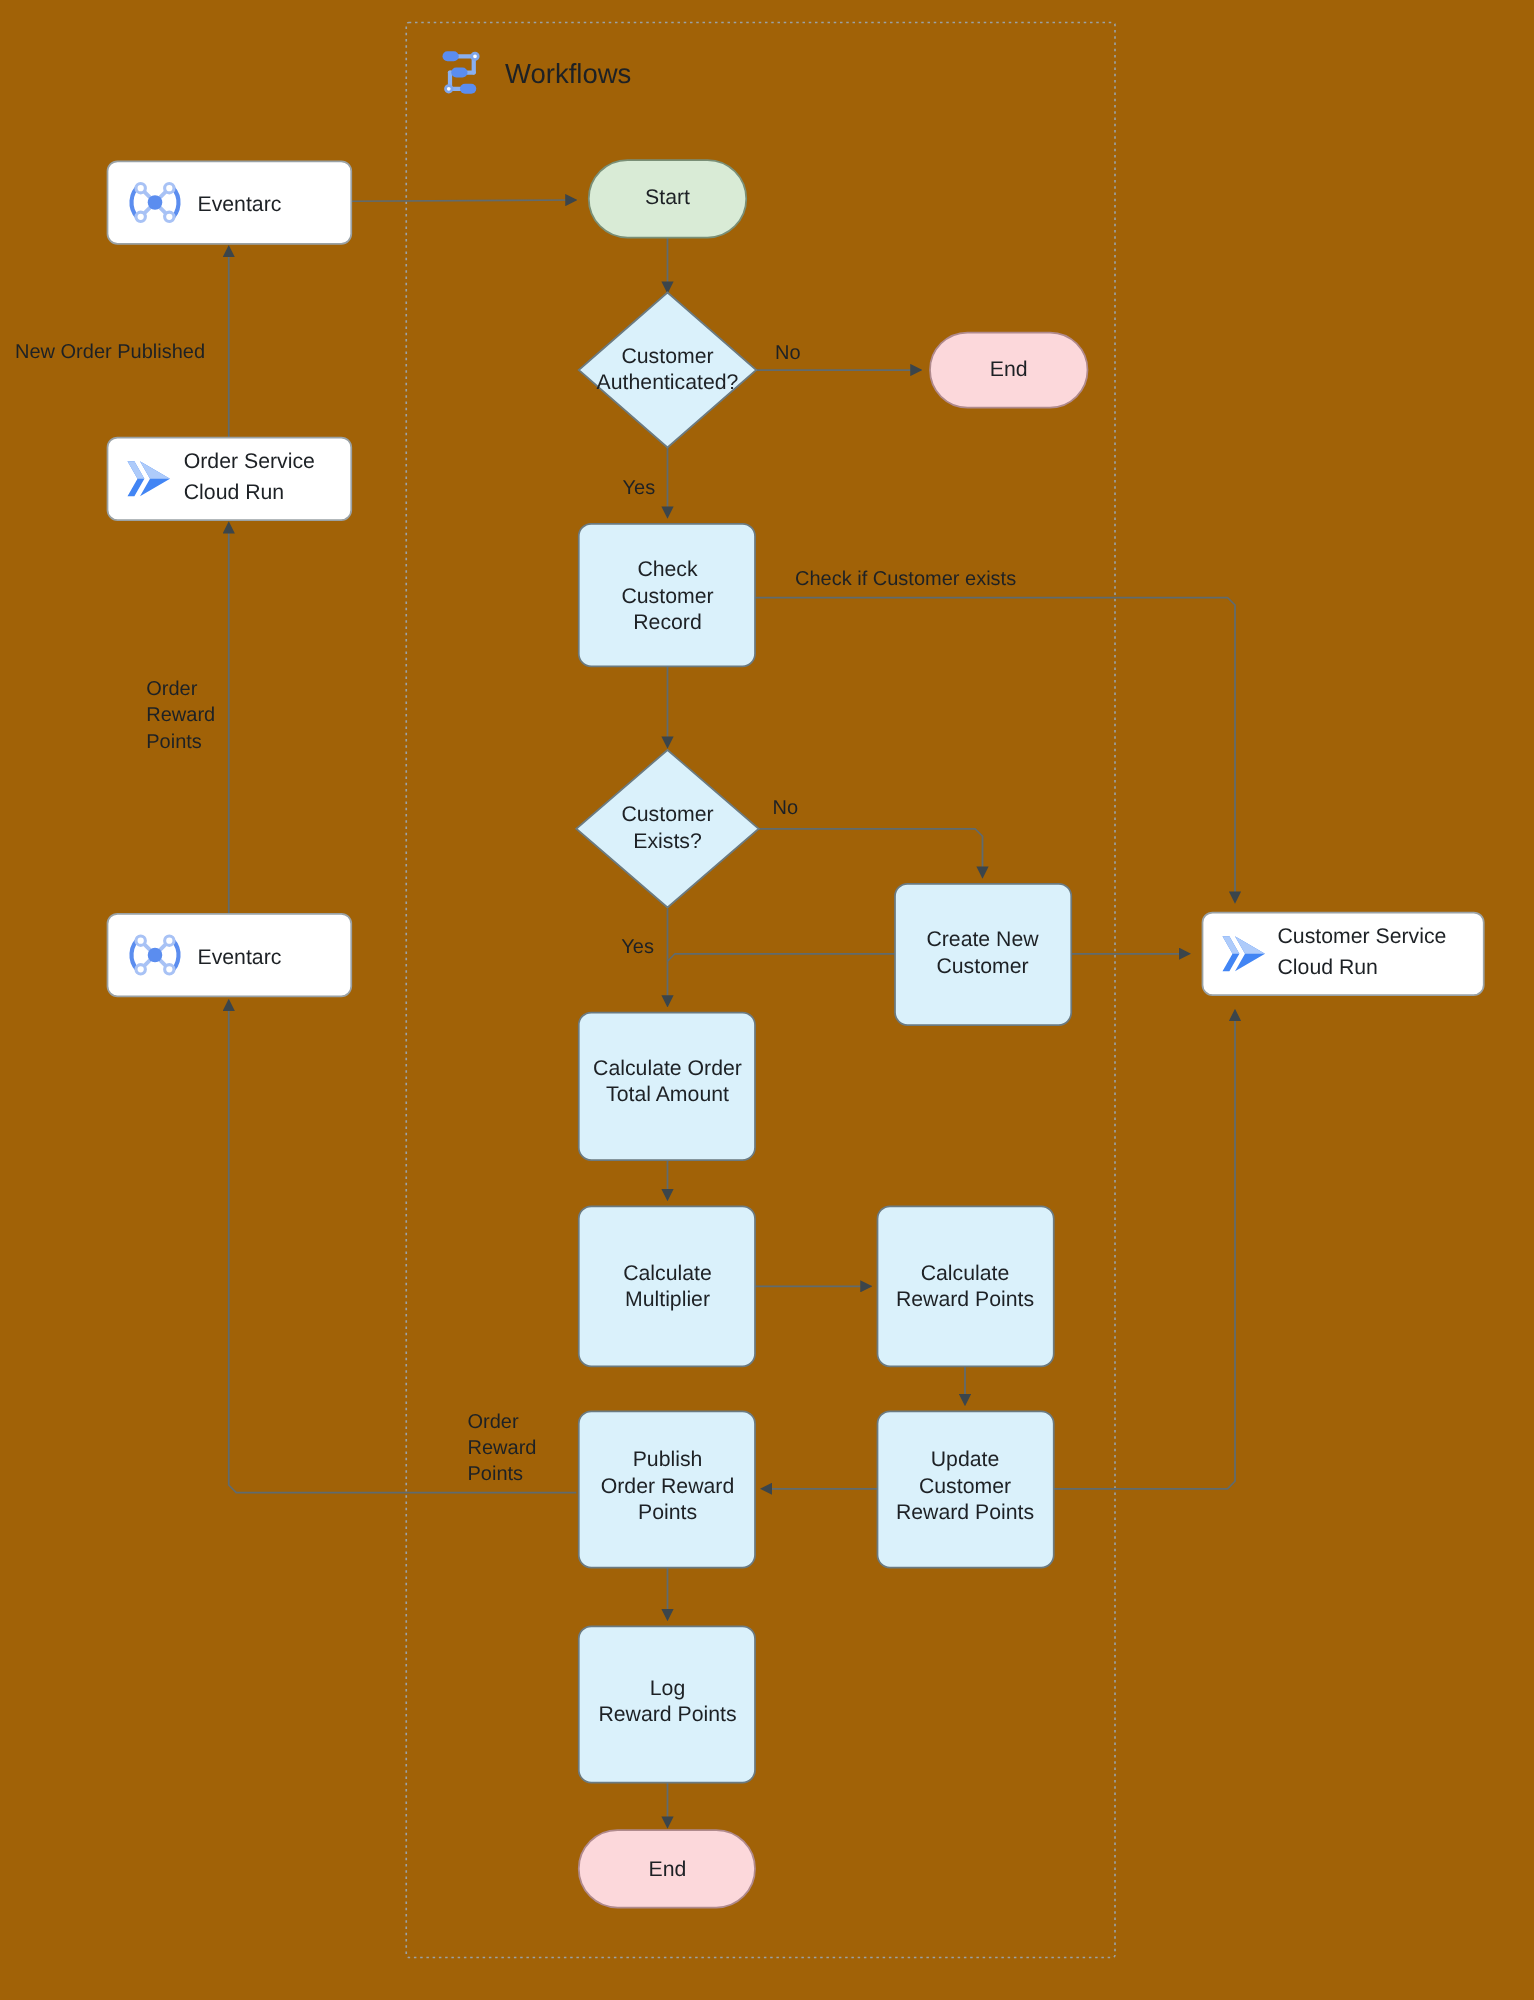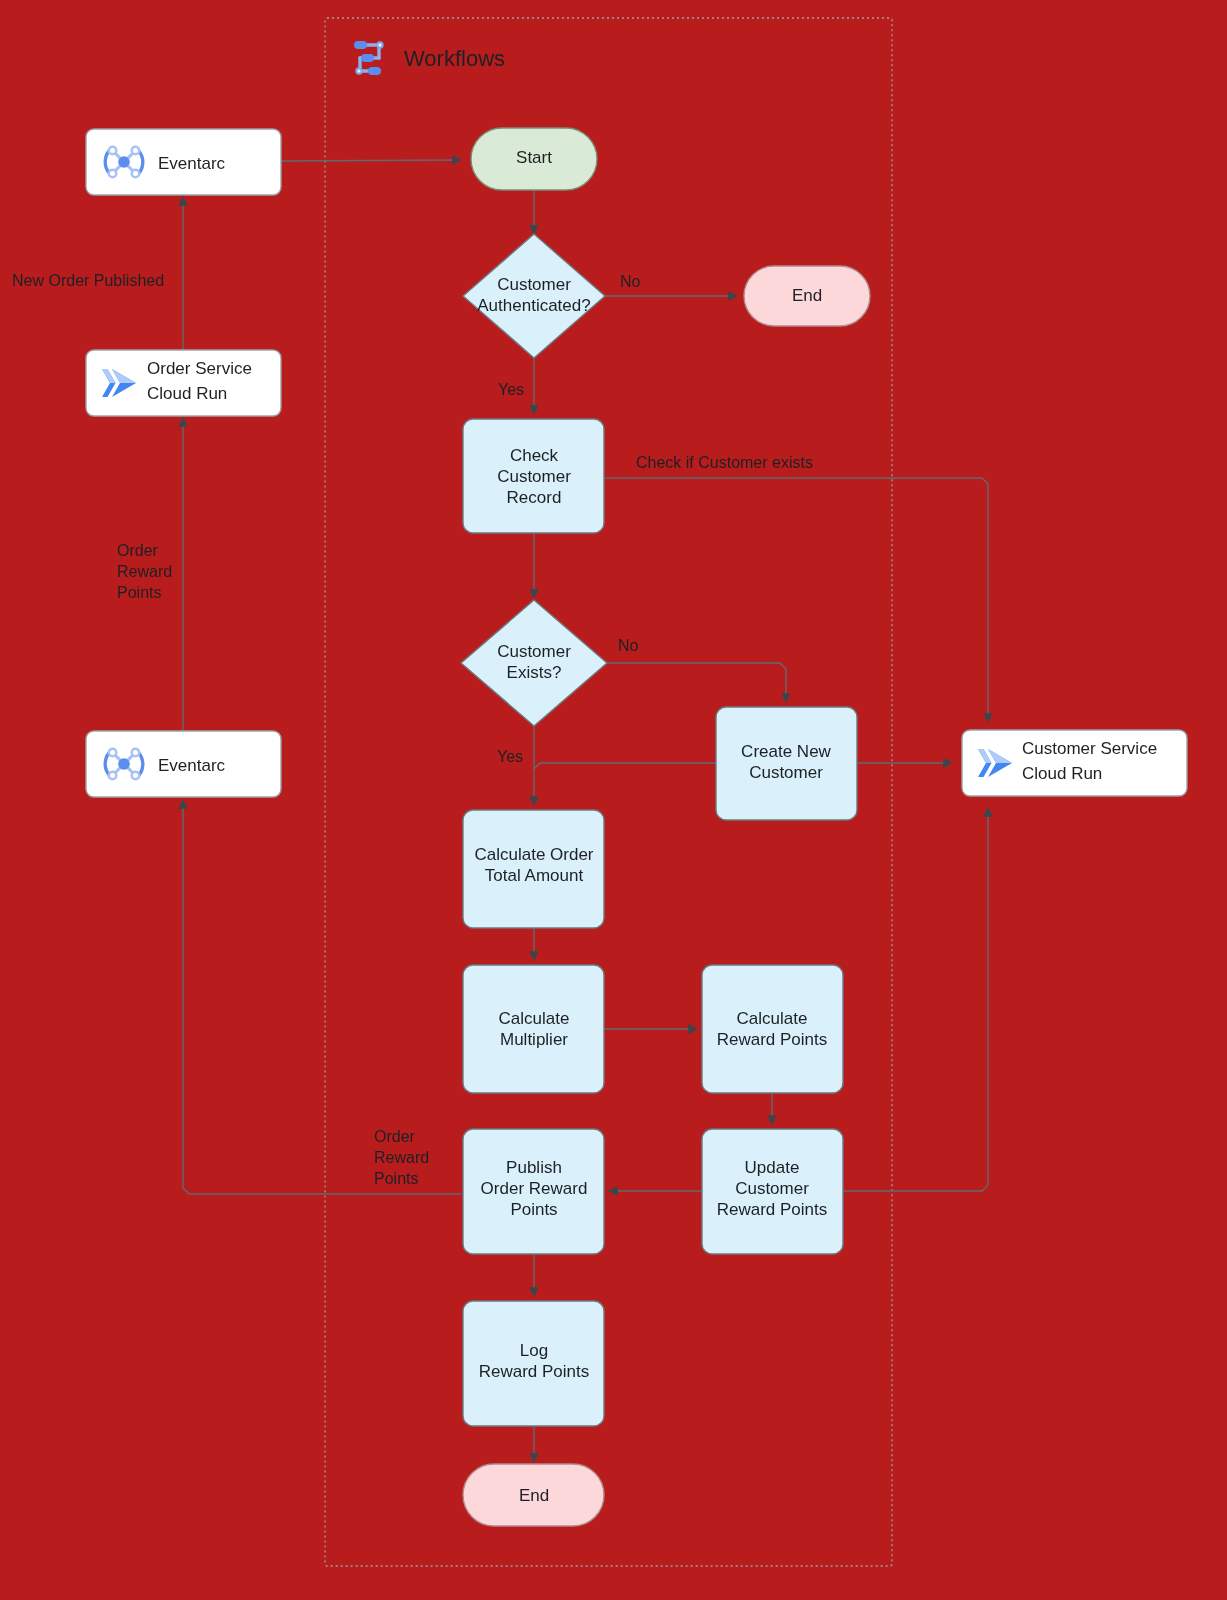"Workflows" #canvas-wrap { background: #b91c1c -> #a16207 }
